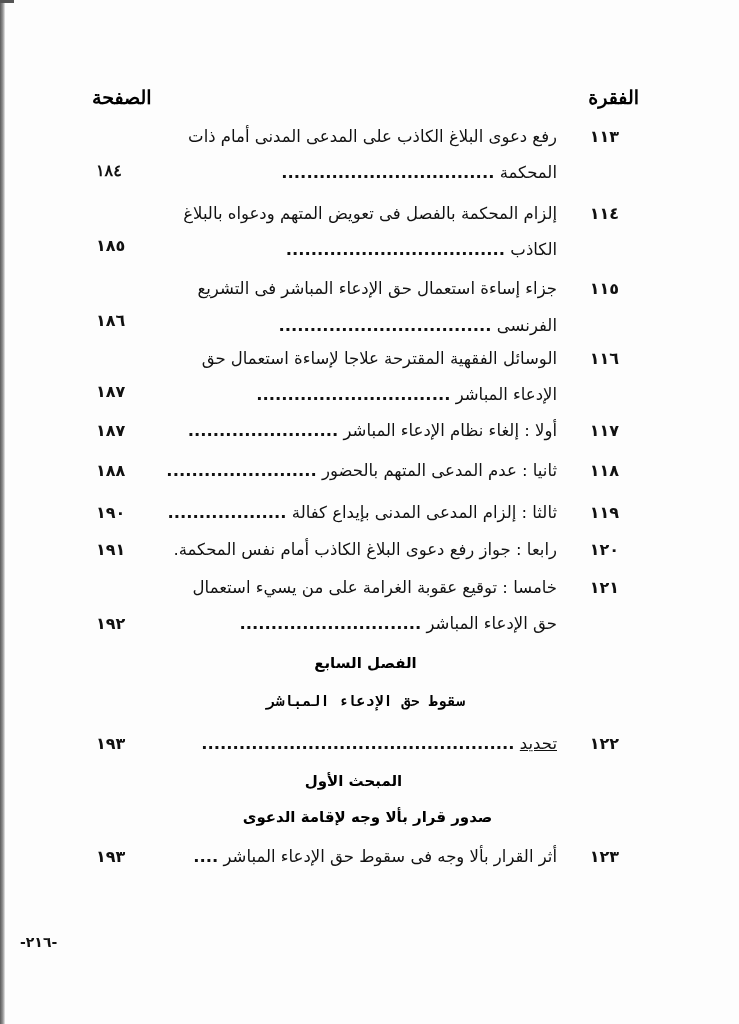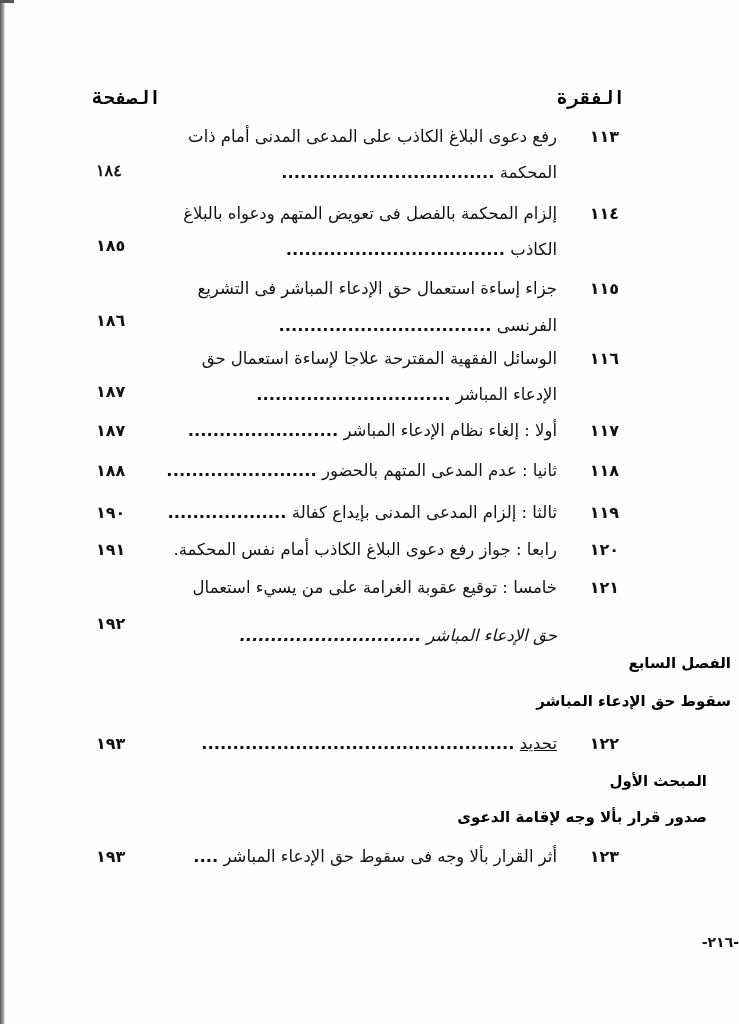"الصفحة" .col-header { font-family: Liberation Mono, monospace -> Liberation Serif, serif }
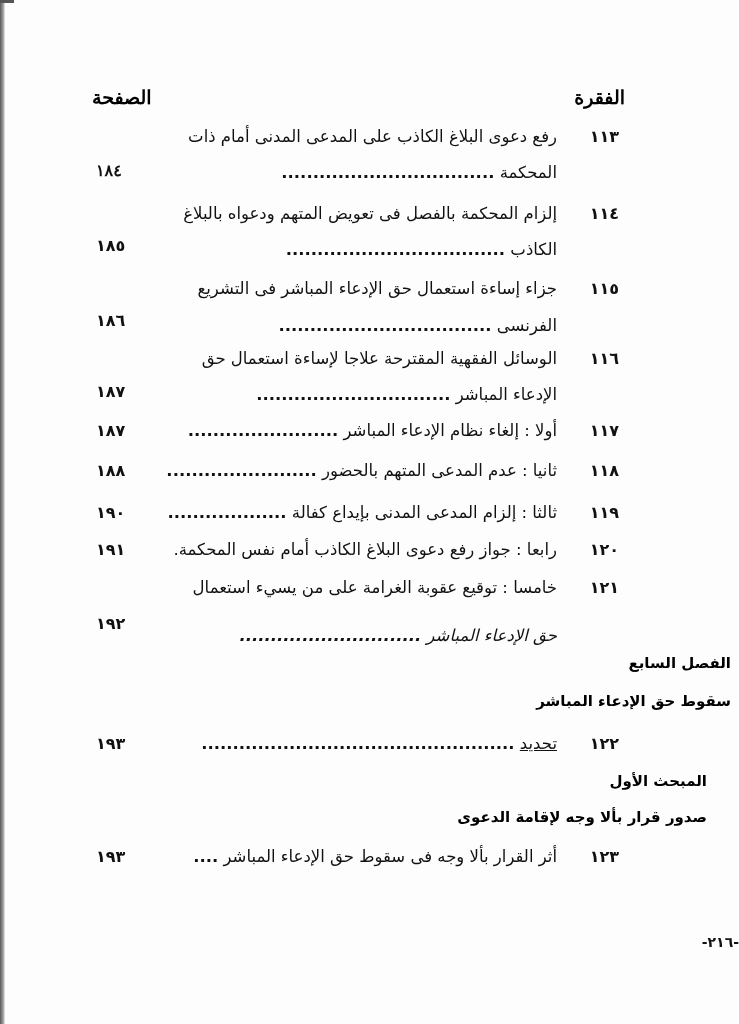"الفقرة" .col-header.right { right: 114px -> 100px }
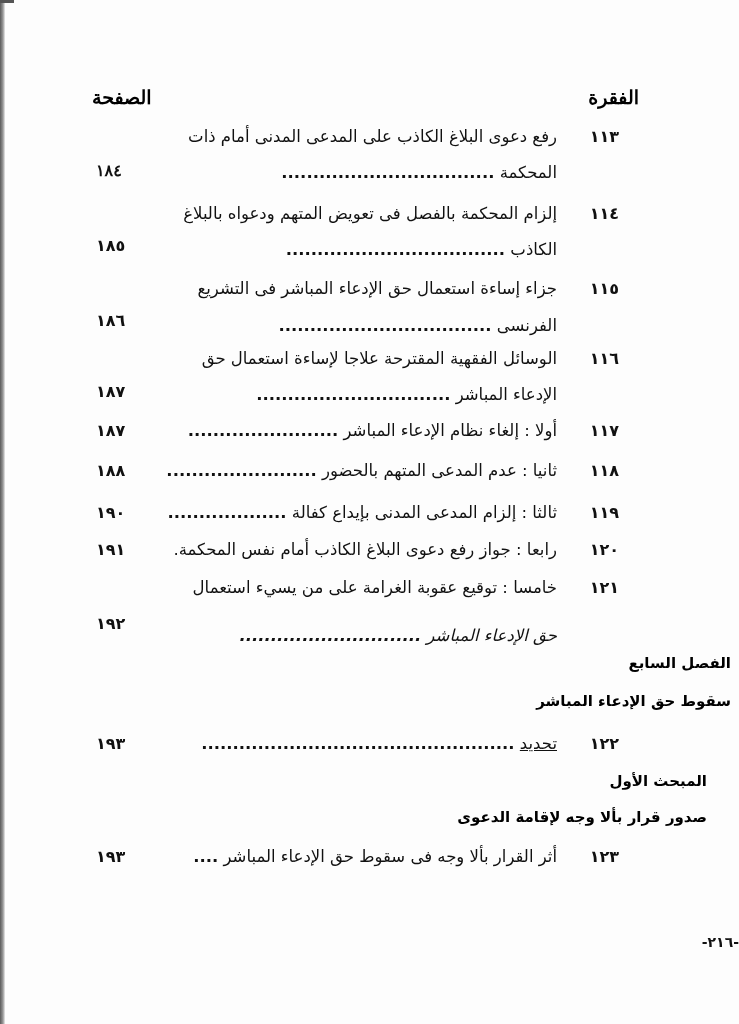"حق الإدعاء المباشر" span.line2 { font-style: italic -> none; top: 48px -> 36px }
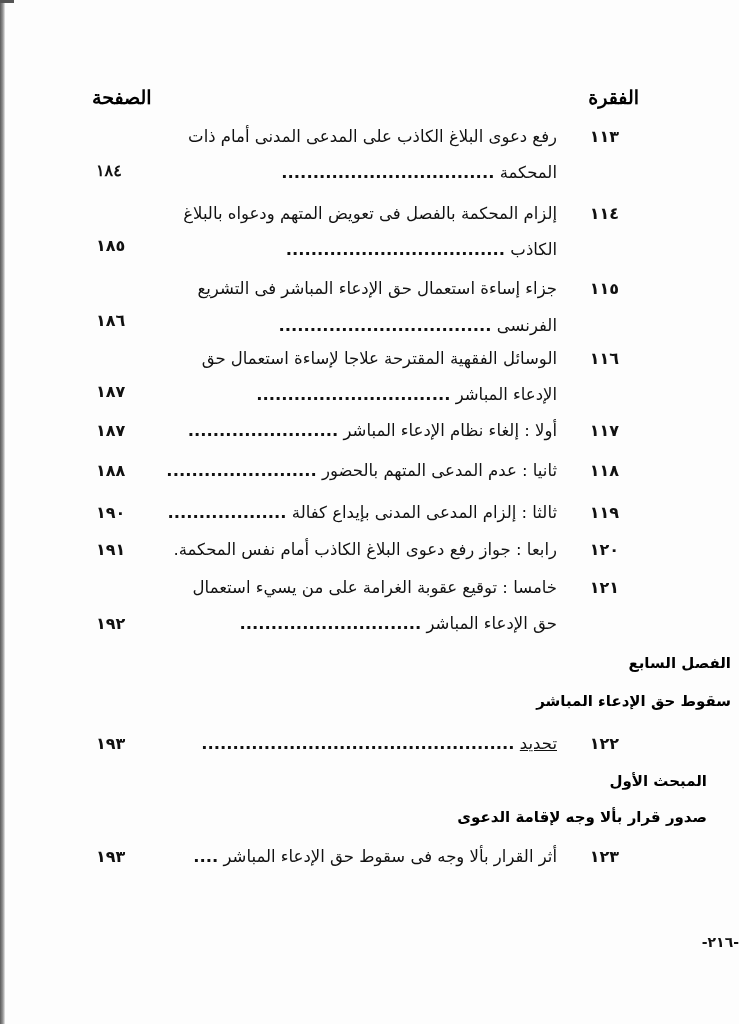"الفصل السابع" .heading { text-align: none -> center }
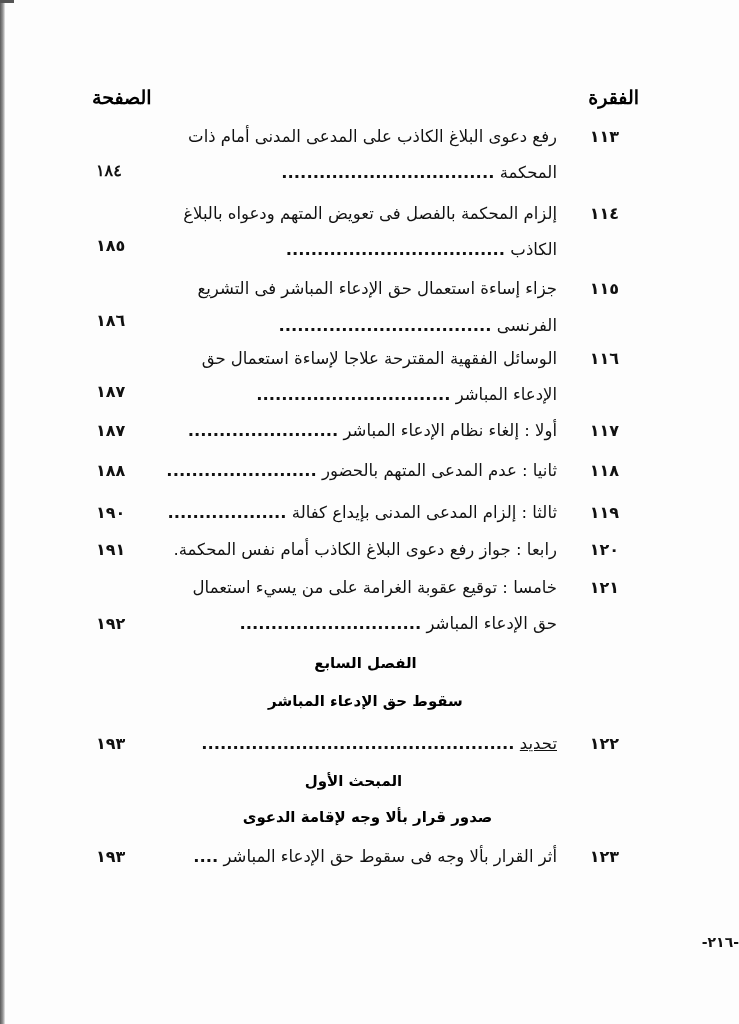"سقوط حق الإدعاء المباشر" div.heading { font-family: none -> Liberation Mono, monospace }
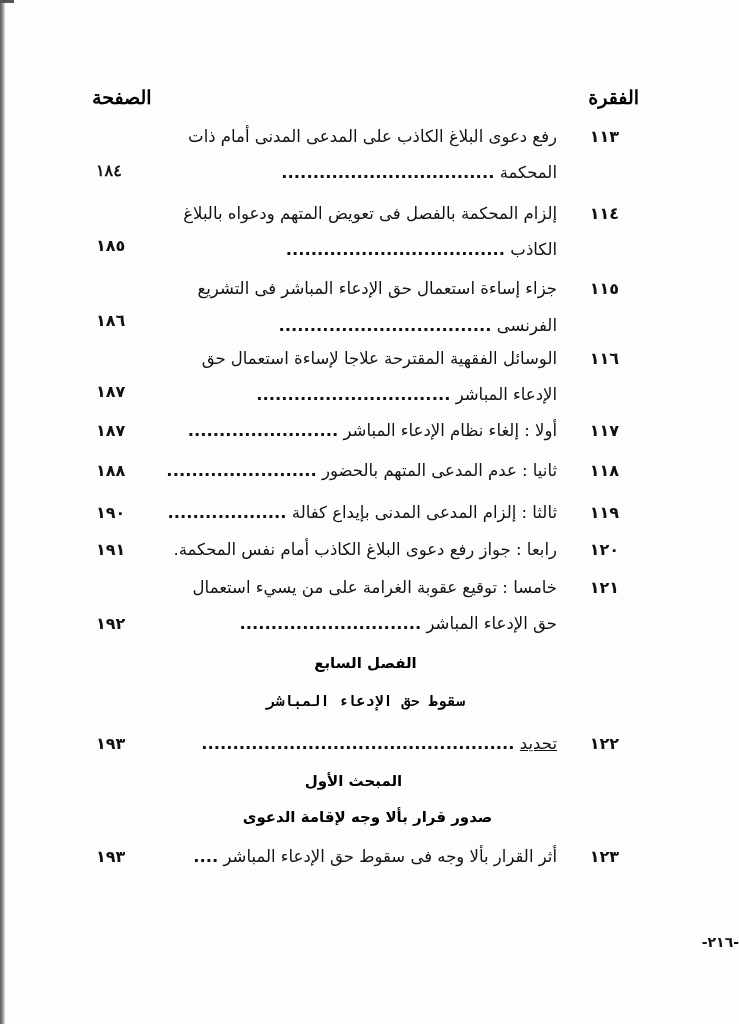"-٢١٦-" .folio { text-align: right -> left }
